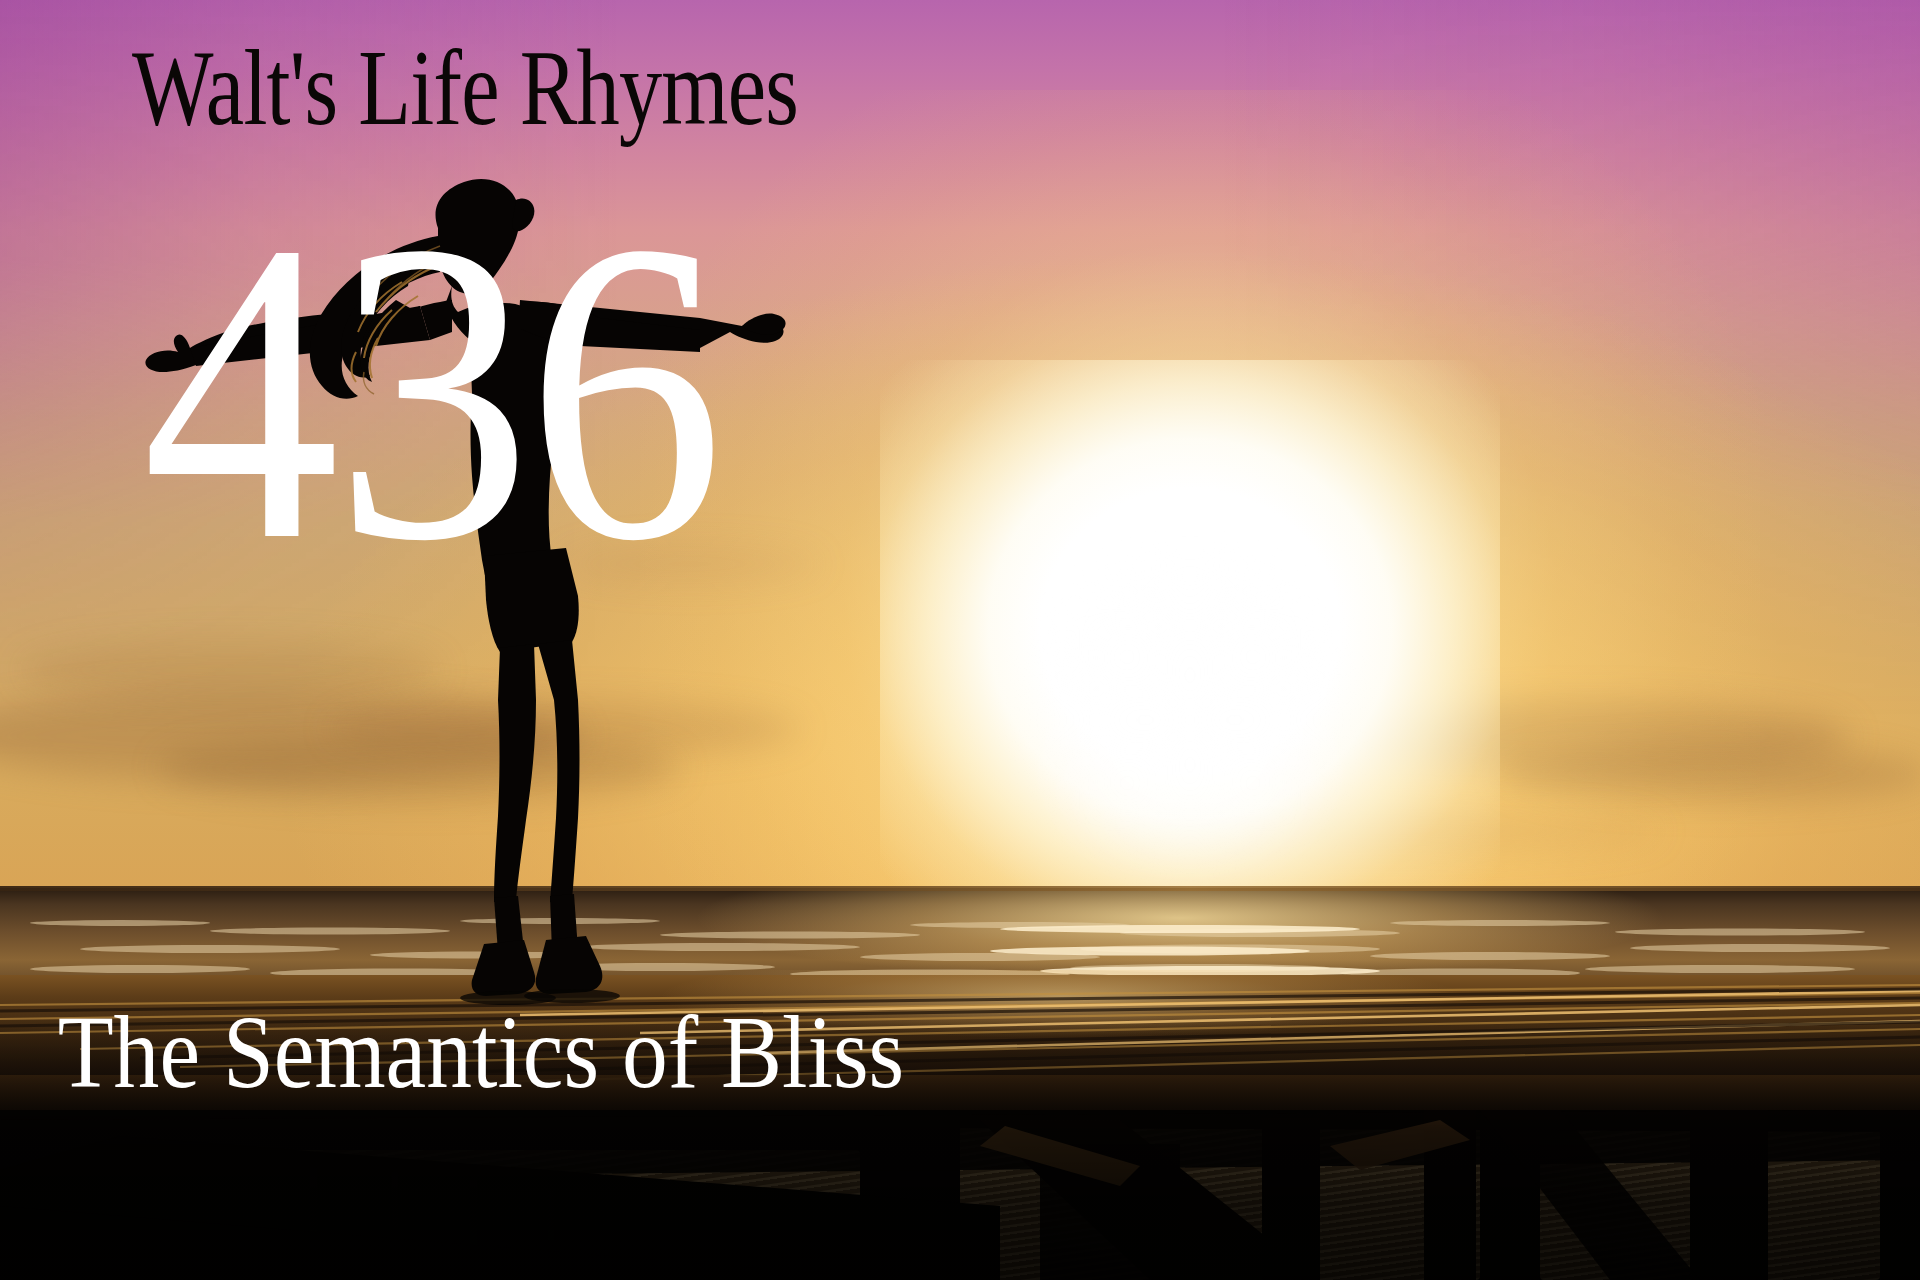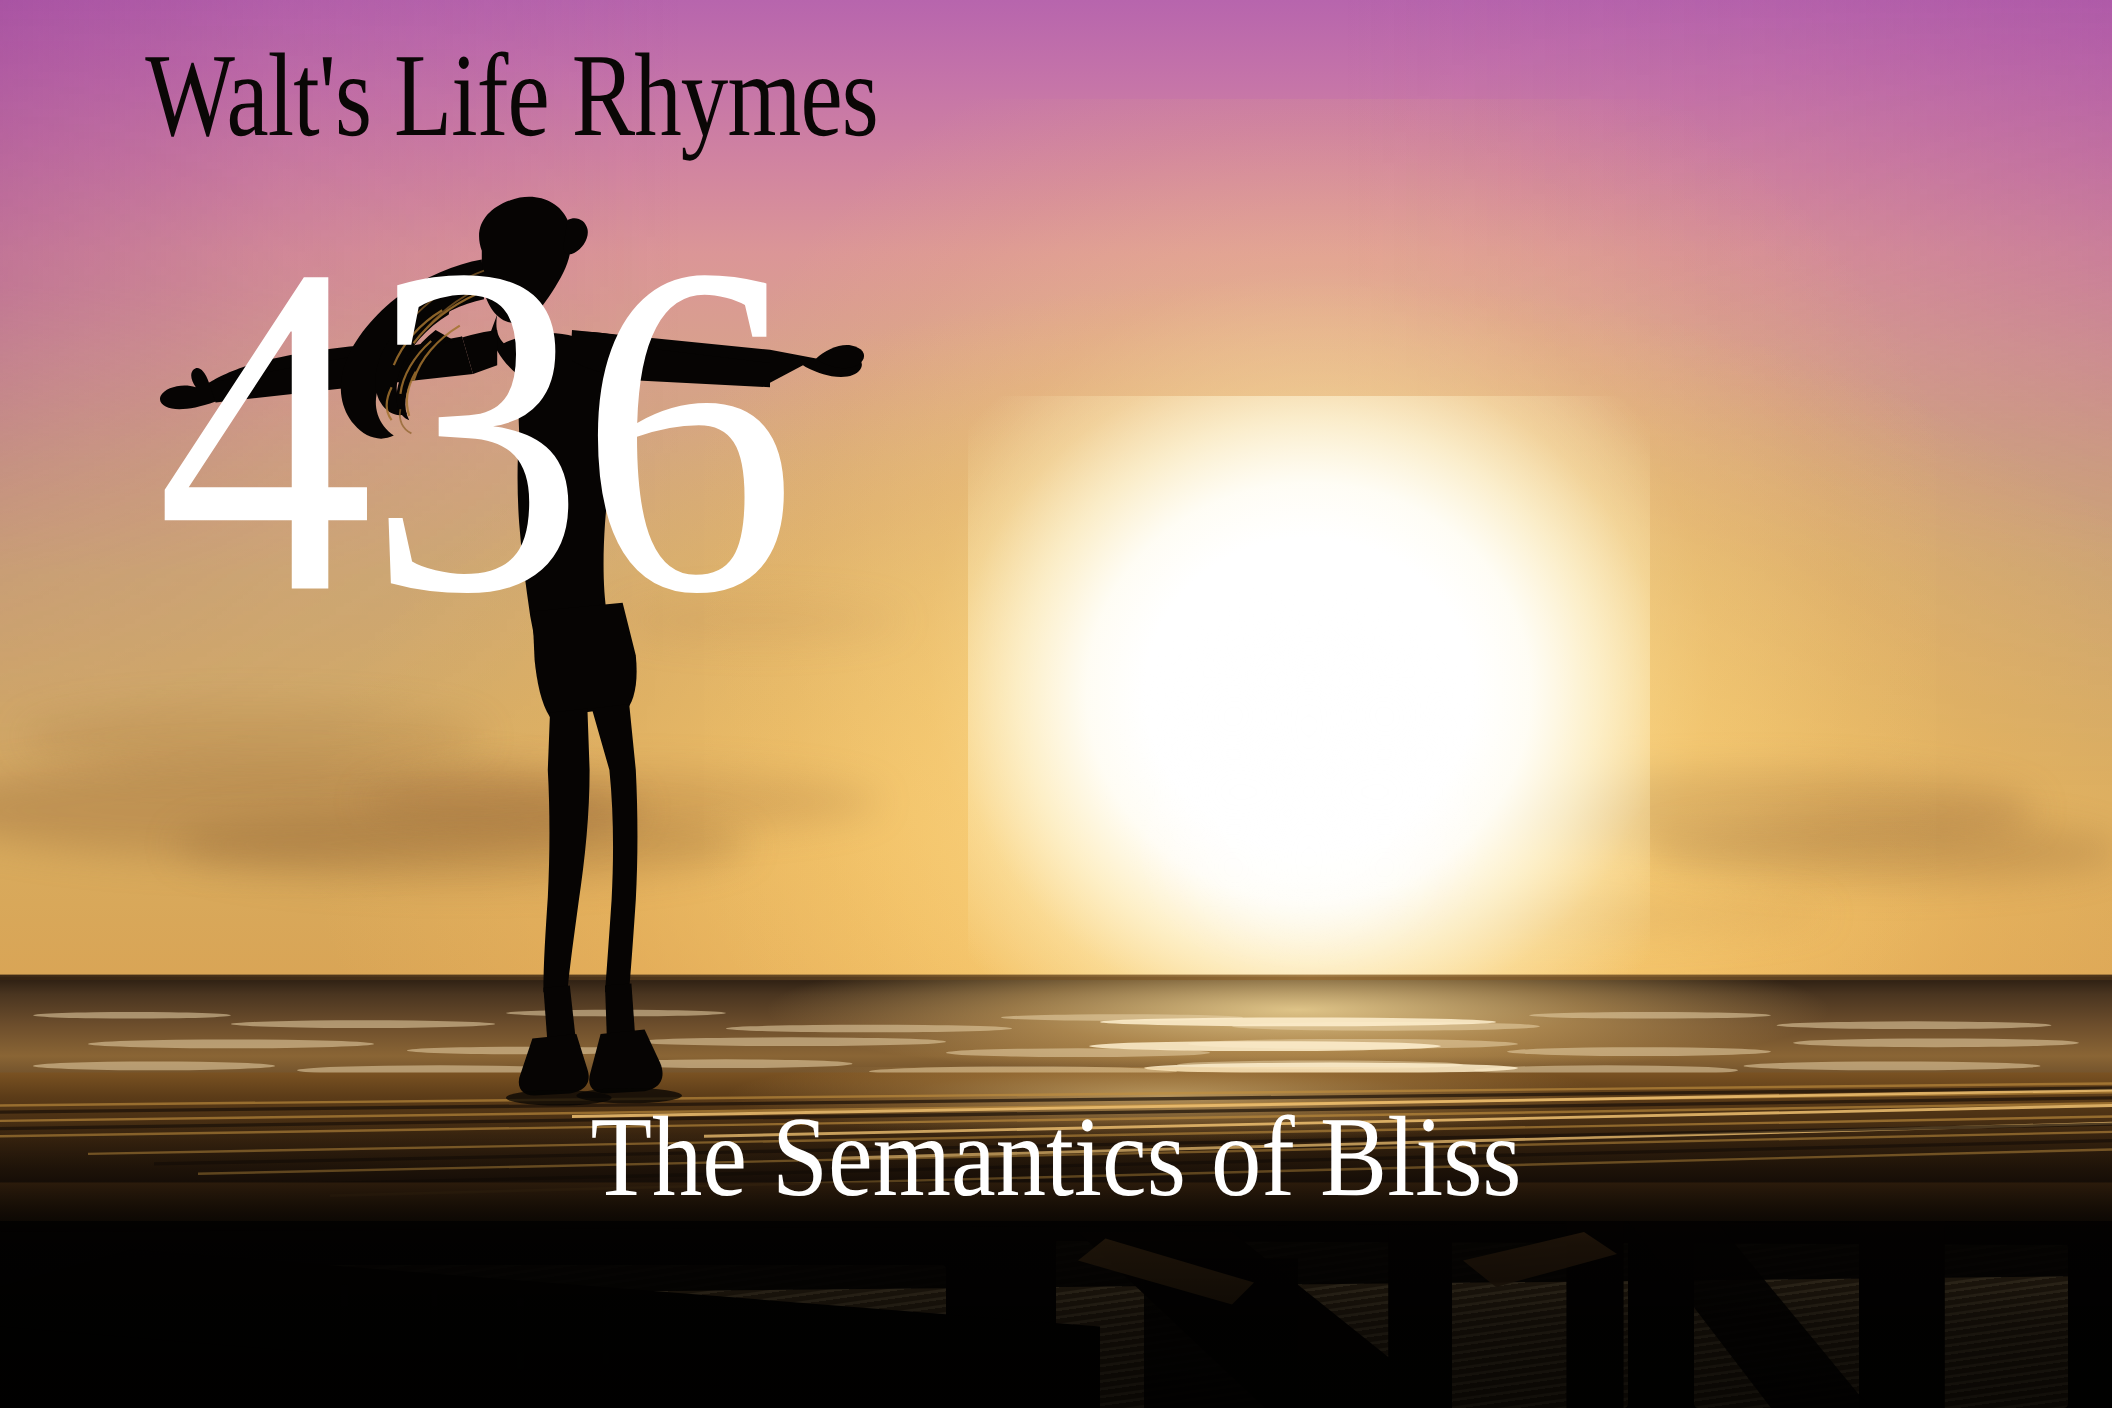"The Semantics of Bliss" .poem-title { text-align: center -> none }
